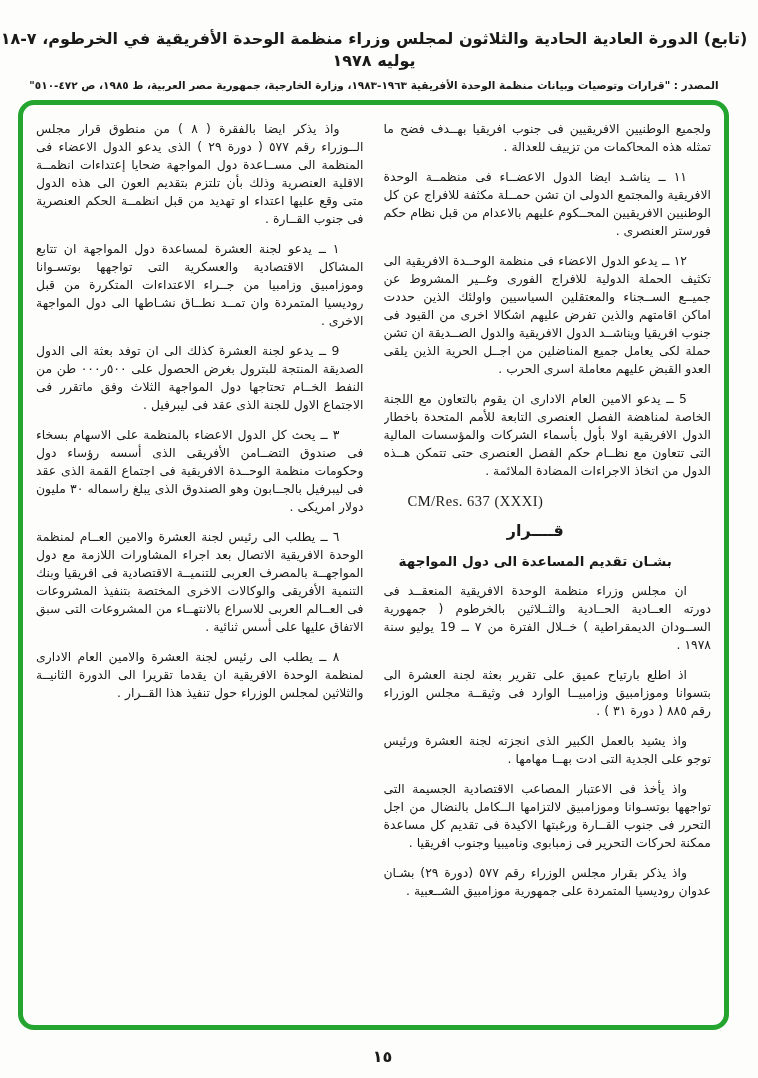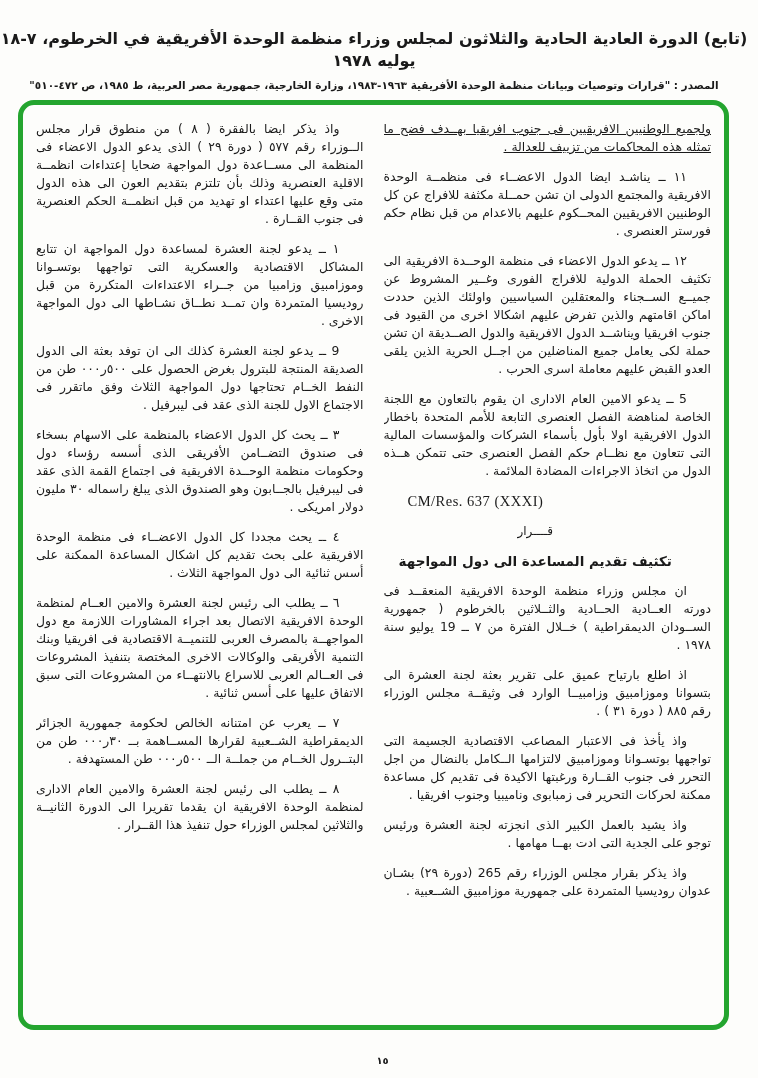"ولجميع الوطنيين الافريقيين فى جنوب" .col p.noindent { text-decoration: underline -> none }
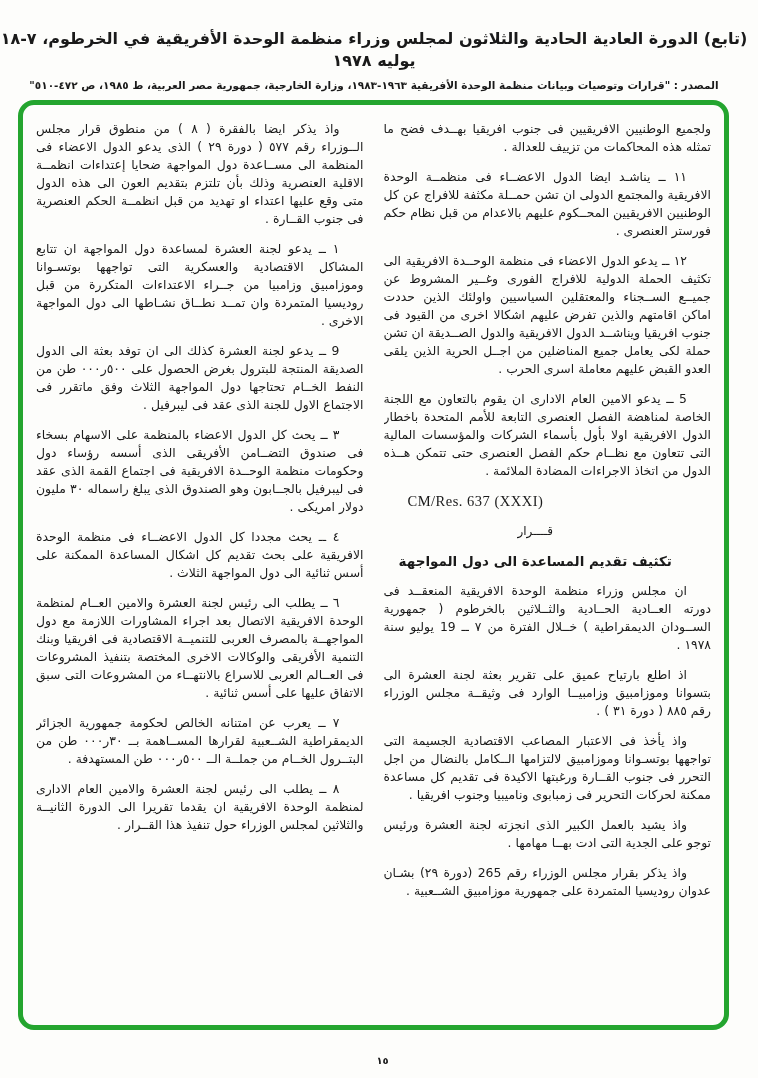"٤ ــ يحث مجددا كل" p { html: <p>٤ ــ يحث مجددا كل الدول الاعضــاء فى منظمة الوحدة الافريقية على بحث تقديم كل اشكال المساعدة الممكنة على أسس ثنائية الى دول المواجهة الثلاث .</p> -> none }
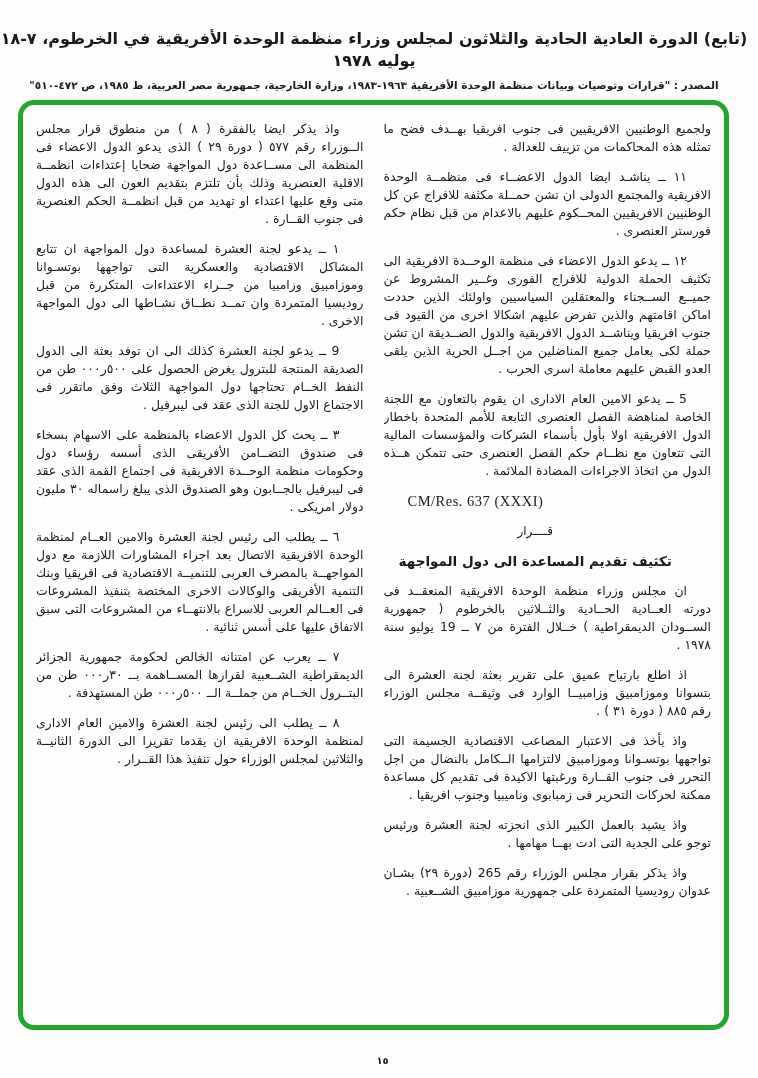"قــــرار" .res-title { font-size: 12px -> 16px; font-weight: normal -> bold }
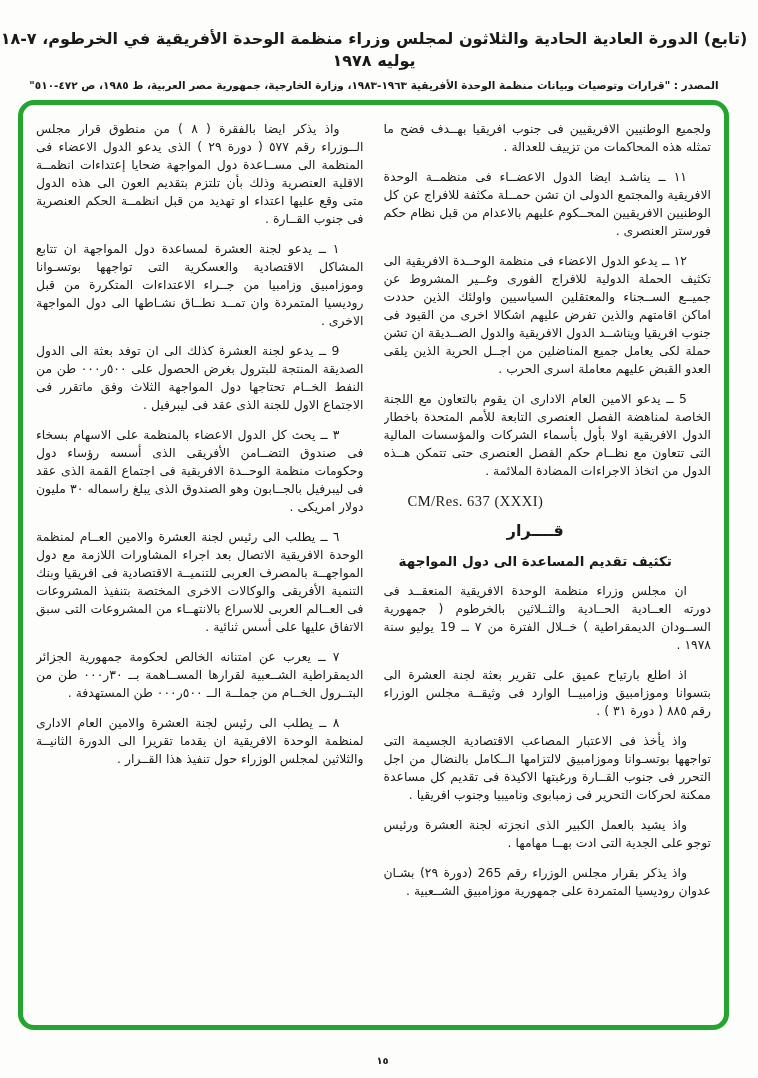"تكثيف تقديم المساعدة الى دول" p.res-subtitle { text: تكثيف -> بشـان }
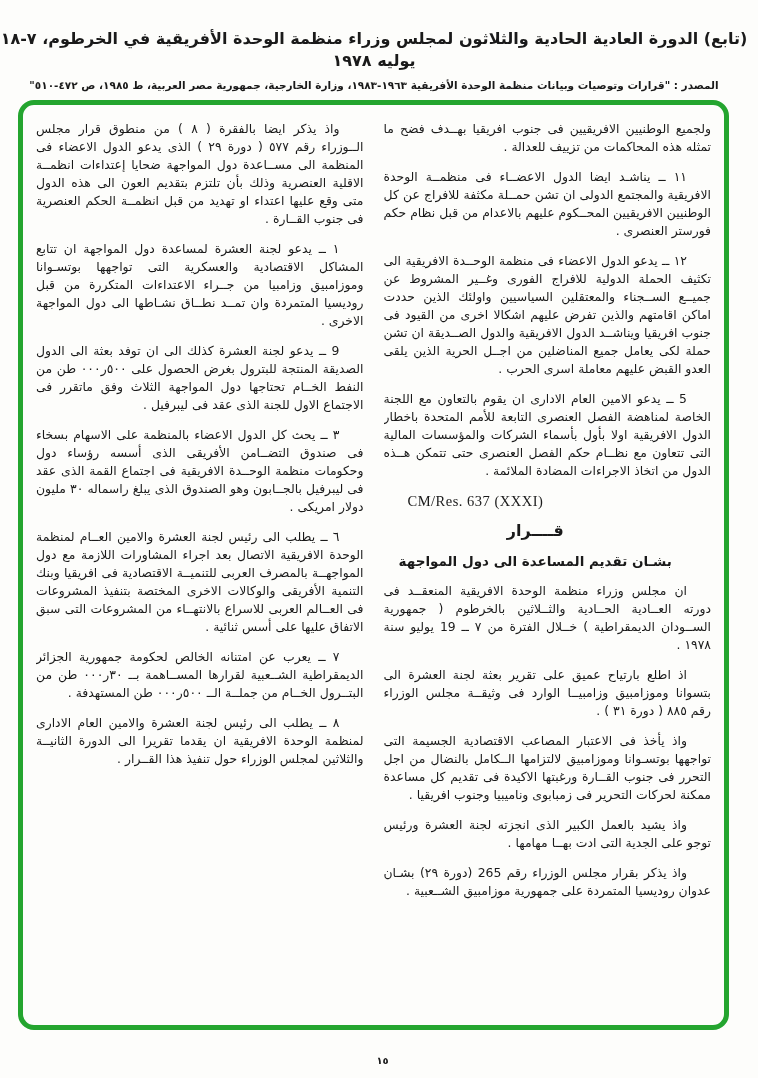"٧ ــ يعرب عن امتنانه" p { html: <p>٧ ــ يعرب عن امتنانه الخالص لحكومة جمهورية الجزائر الديمقراطية الشــعبية لقرارها المســاهمة بــ ٣٠ر٠٠٠ طن من البتــرول الخــام من جملــة الــ ٥٠٠ر٠٠٠ طن المستهدفة .</p> -> none }
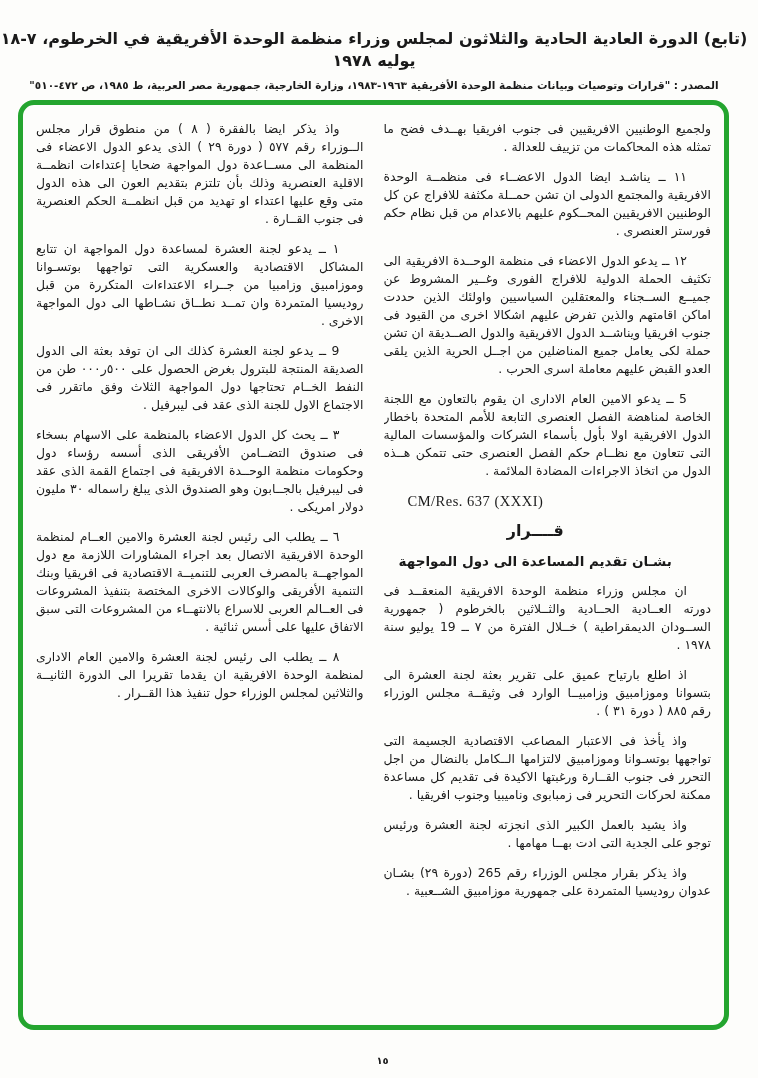"واذ يأخذ فى الاعتبار المصاعب" p { order: before "واذ يشيد بالعمل الكبير الذى" -> after "واذ يشيد بالعمل الكبير الذى" }
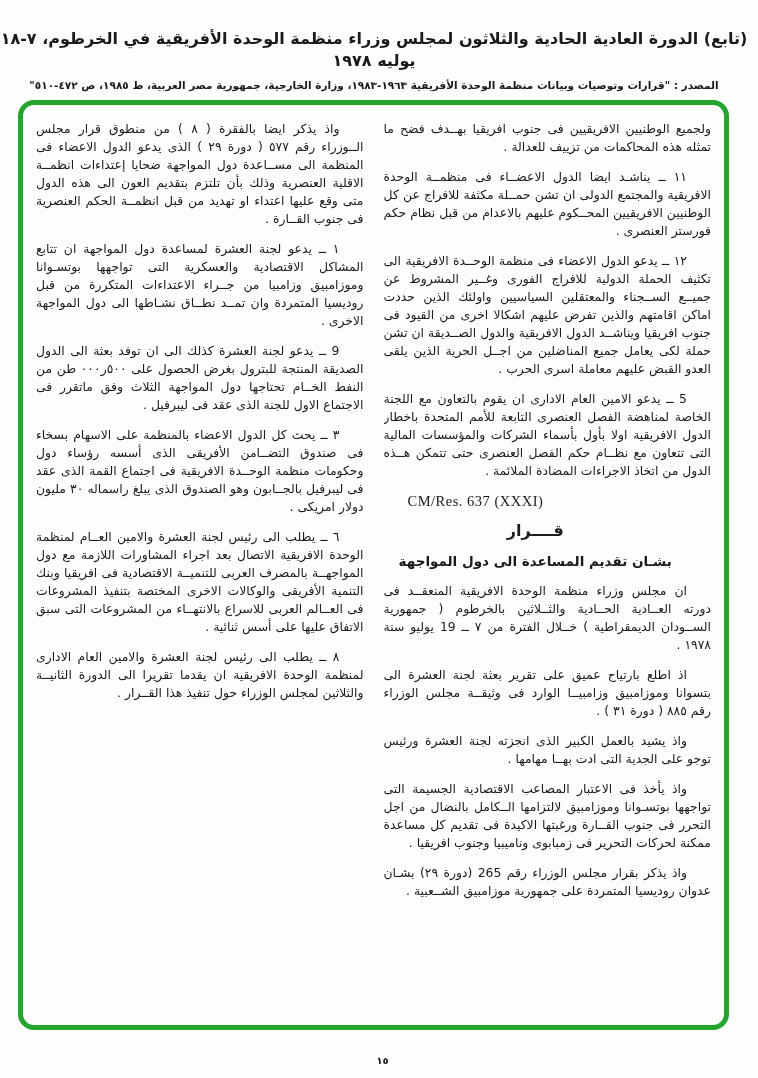"واذ يذكر بقرار مجلس الوزراء" p { text: 265 -> ٥٧٧ }
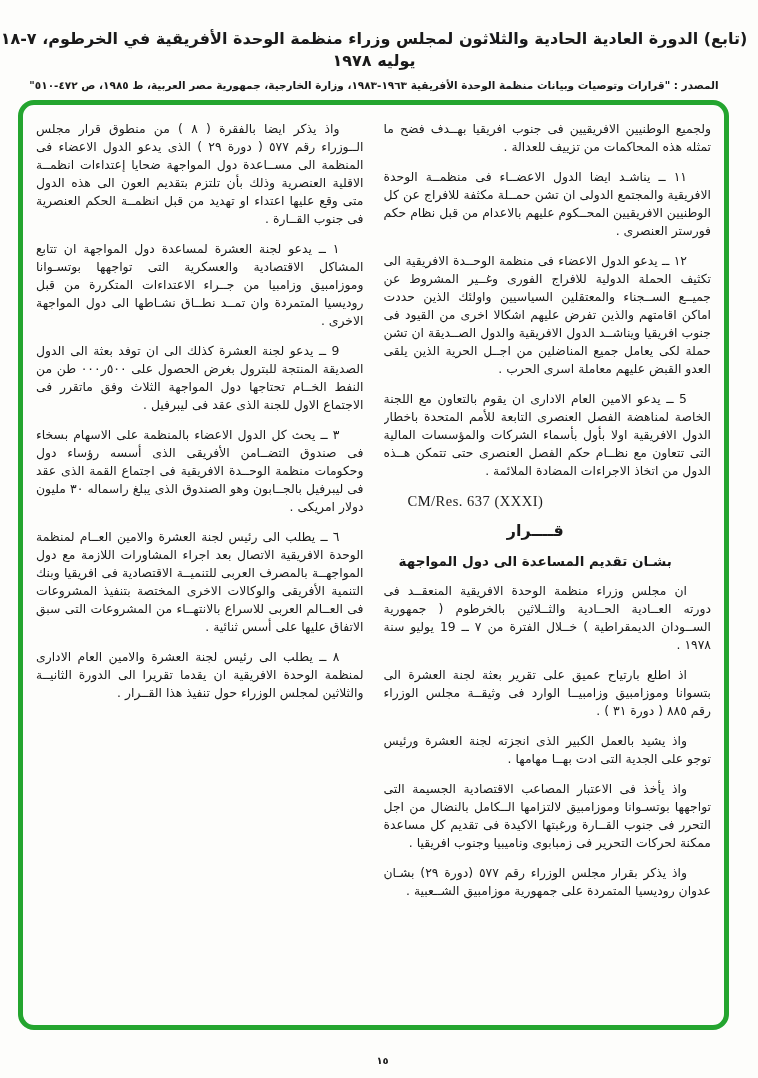"١٥" .pagenum { font-size: 10px -> 16px }
